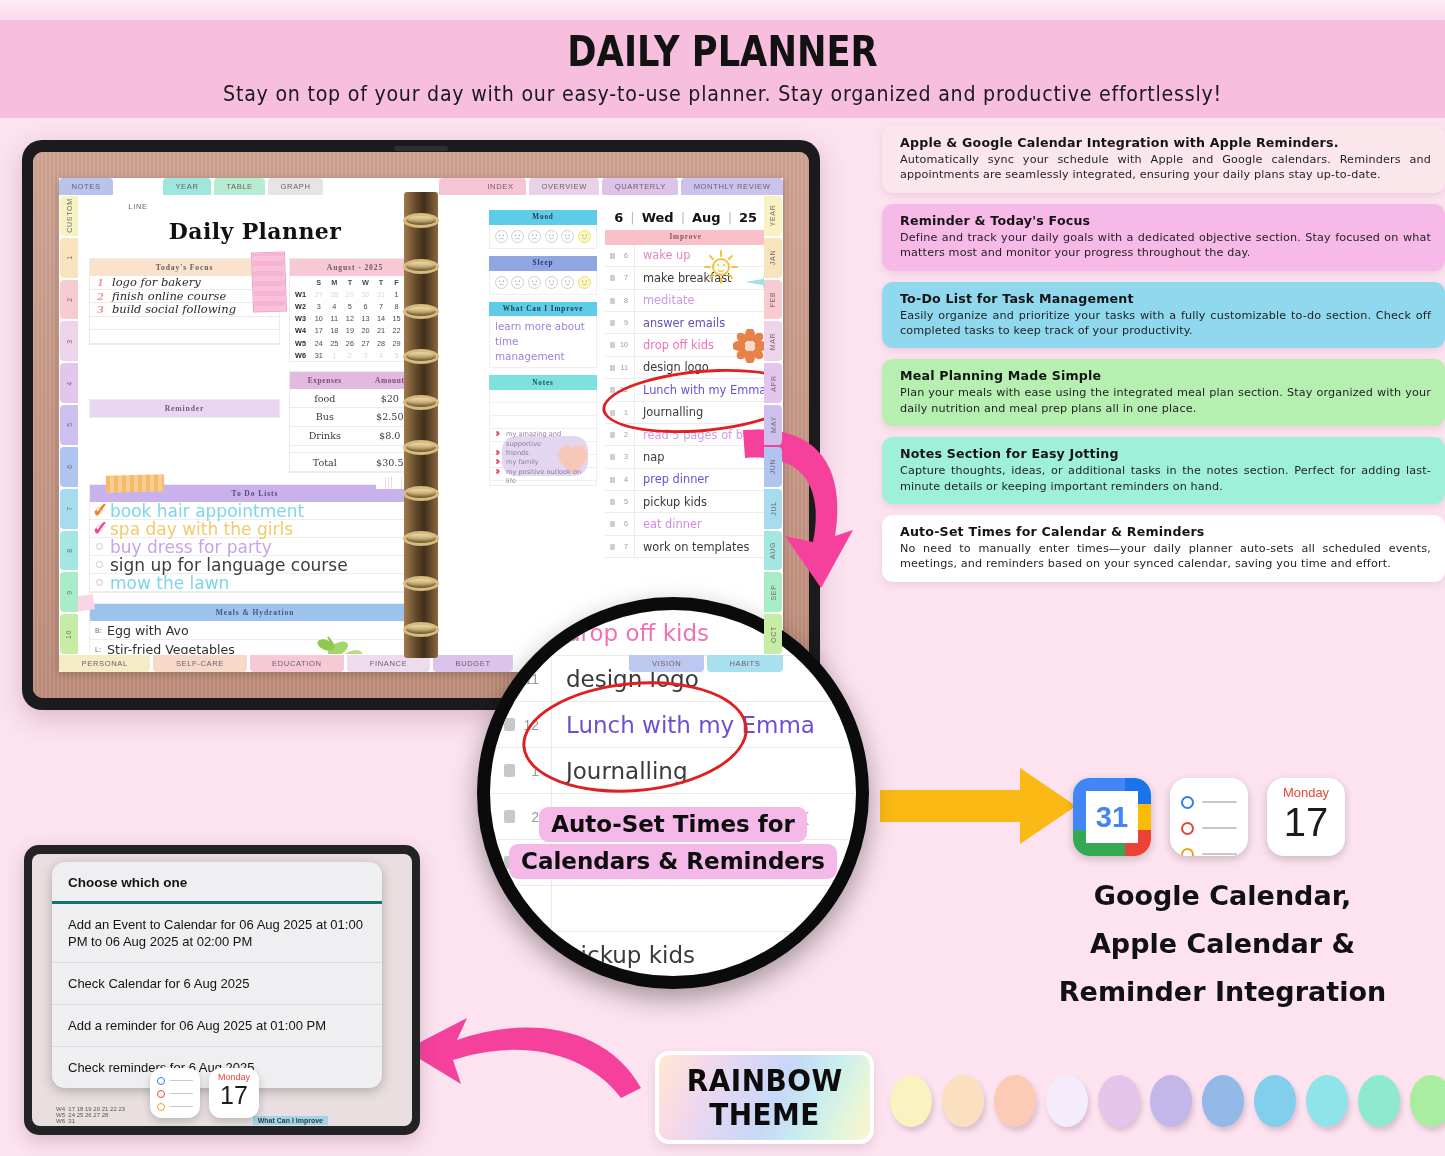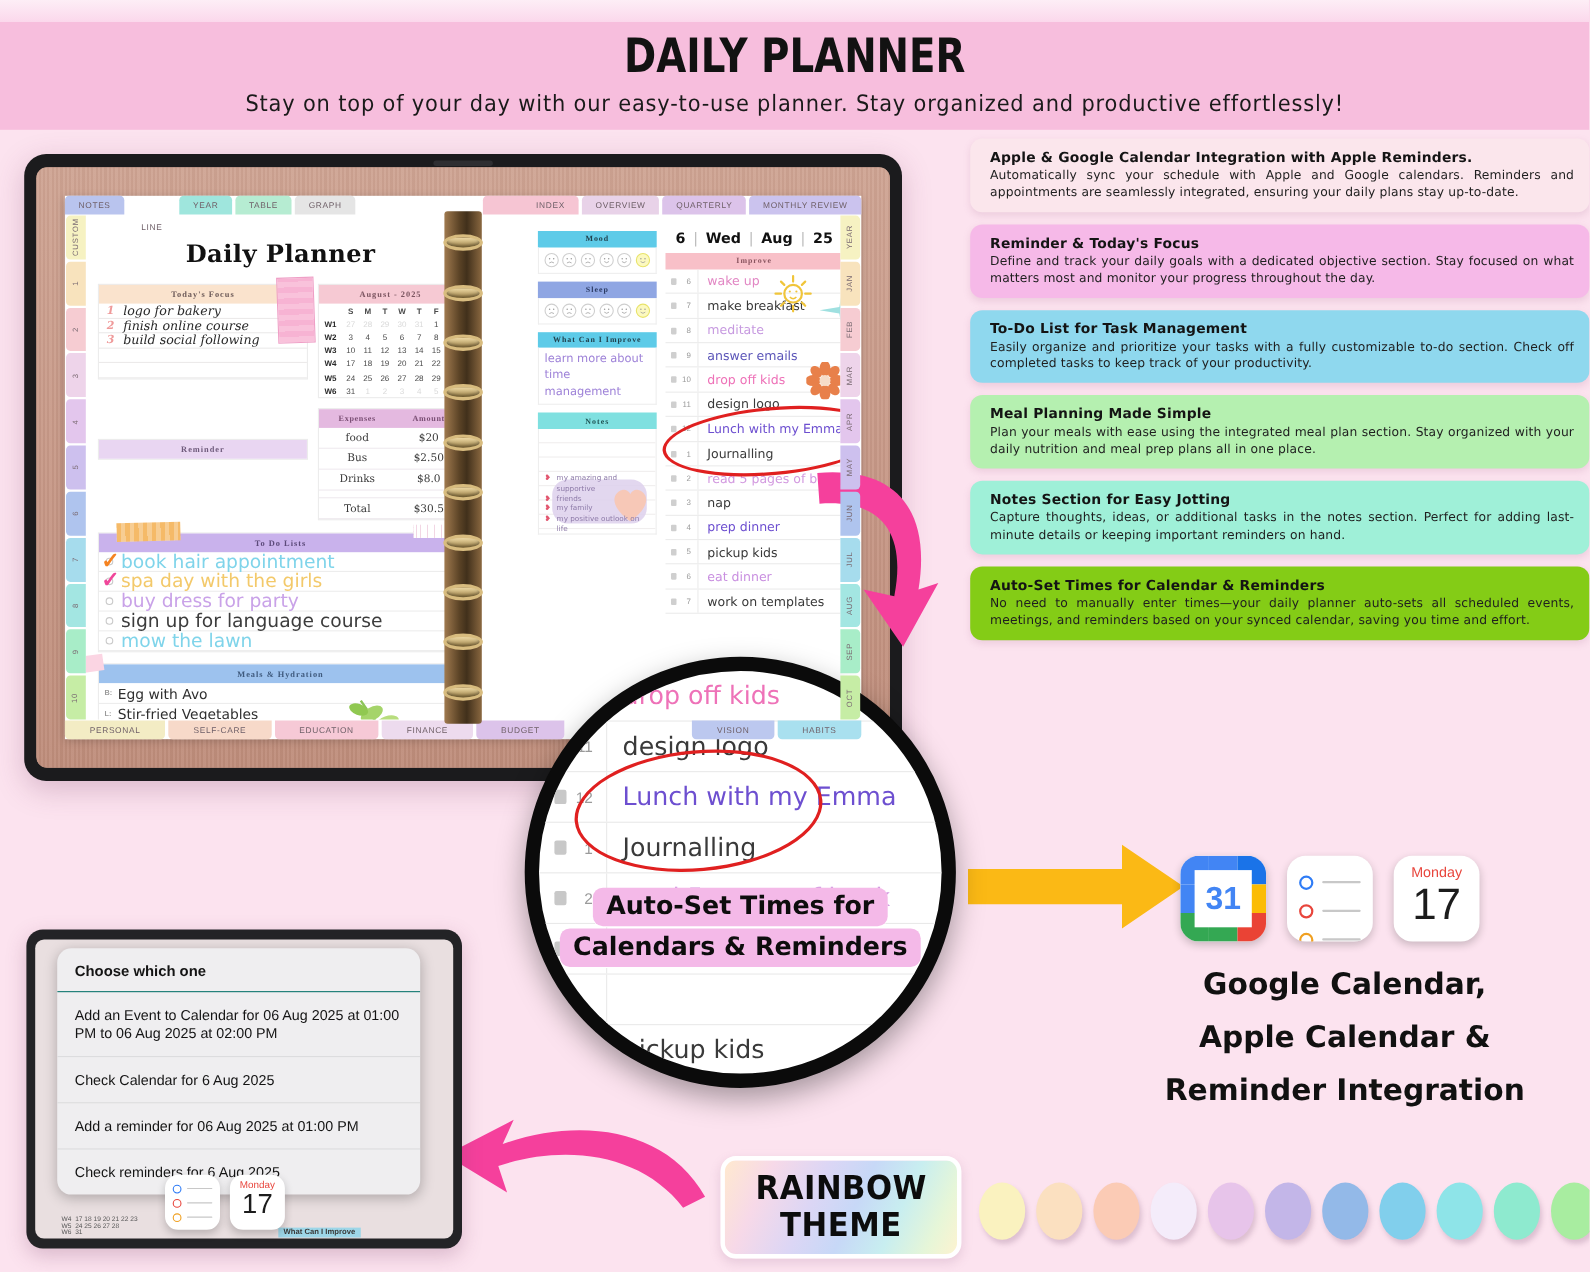"Auto-Set Times for Calendar &" div.feat { background: #84cc16 -> #ffffff }
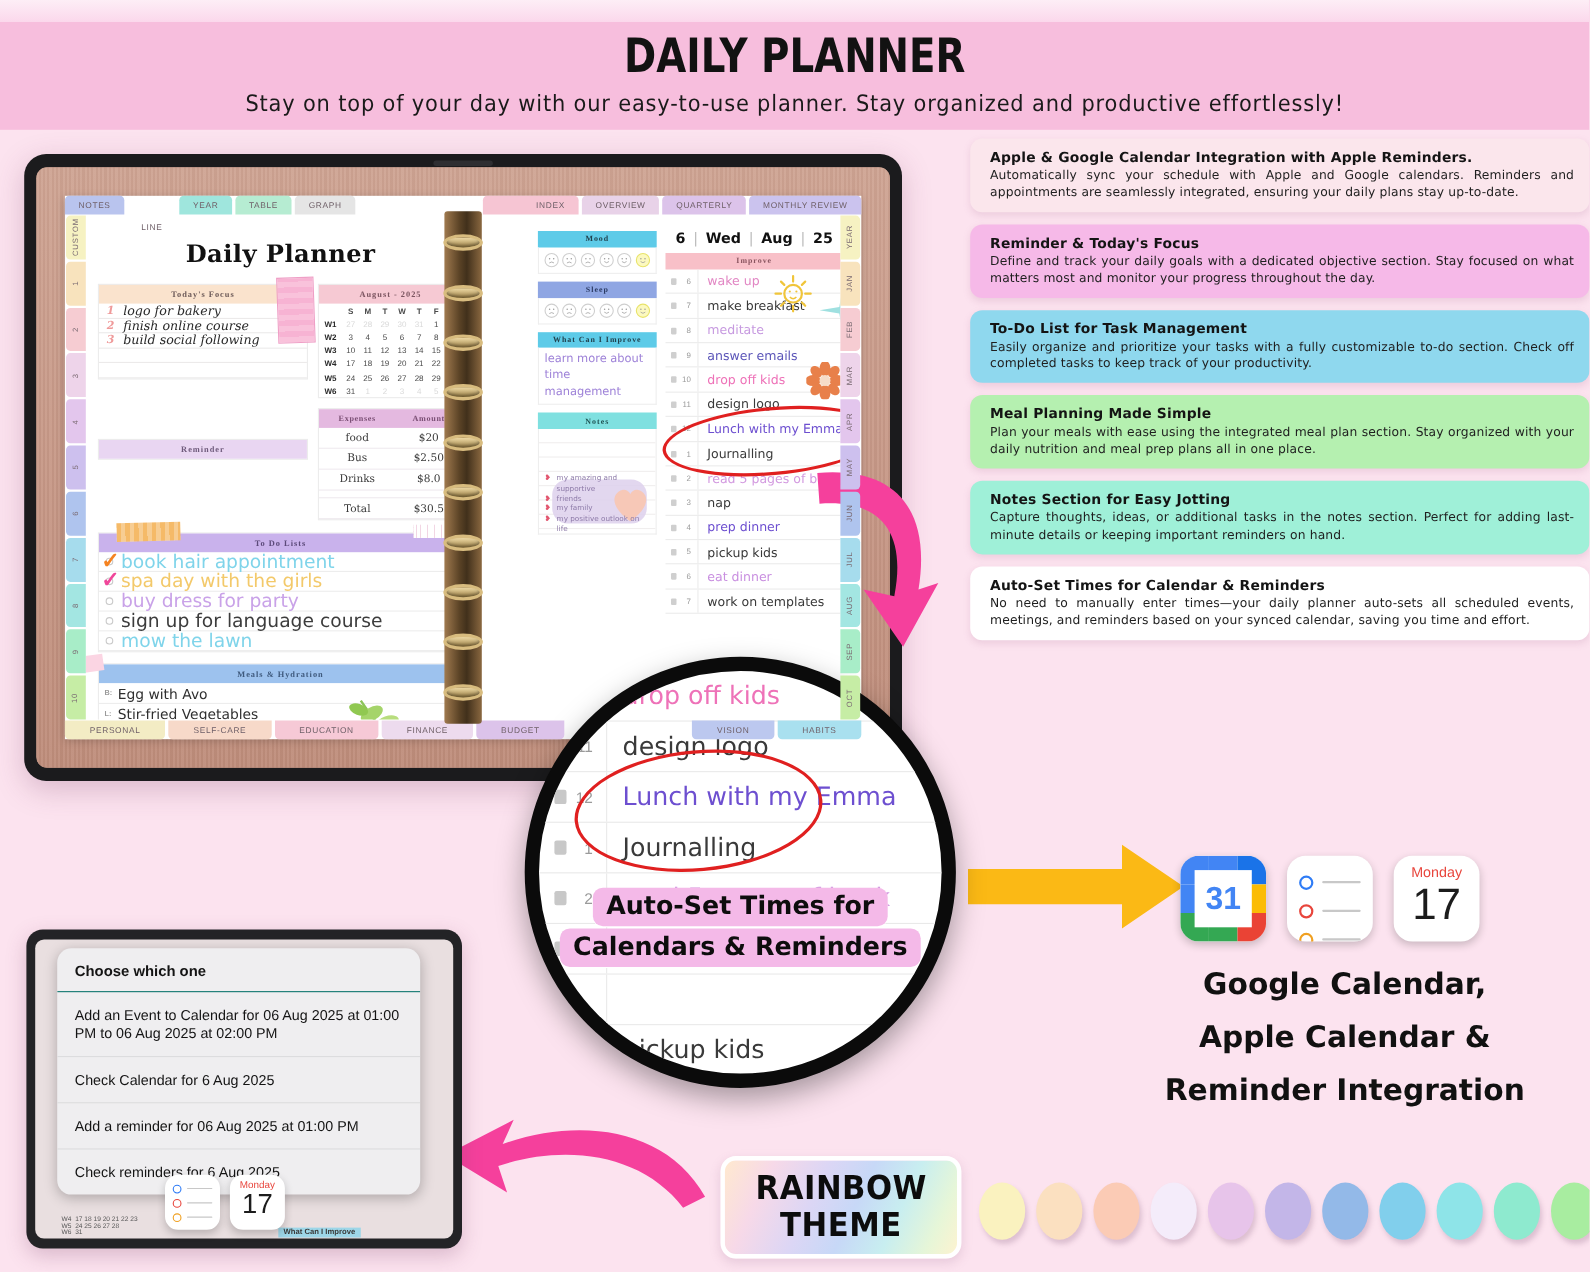"Choose which one" .dlg-title { border-bottom: 1px solid #0f766e -> 3px solid #0f766e }
